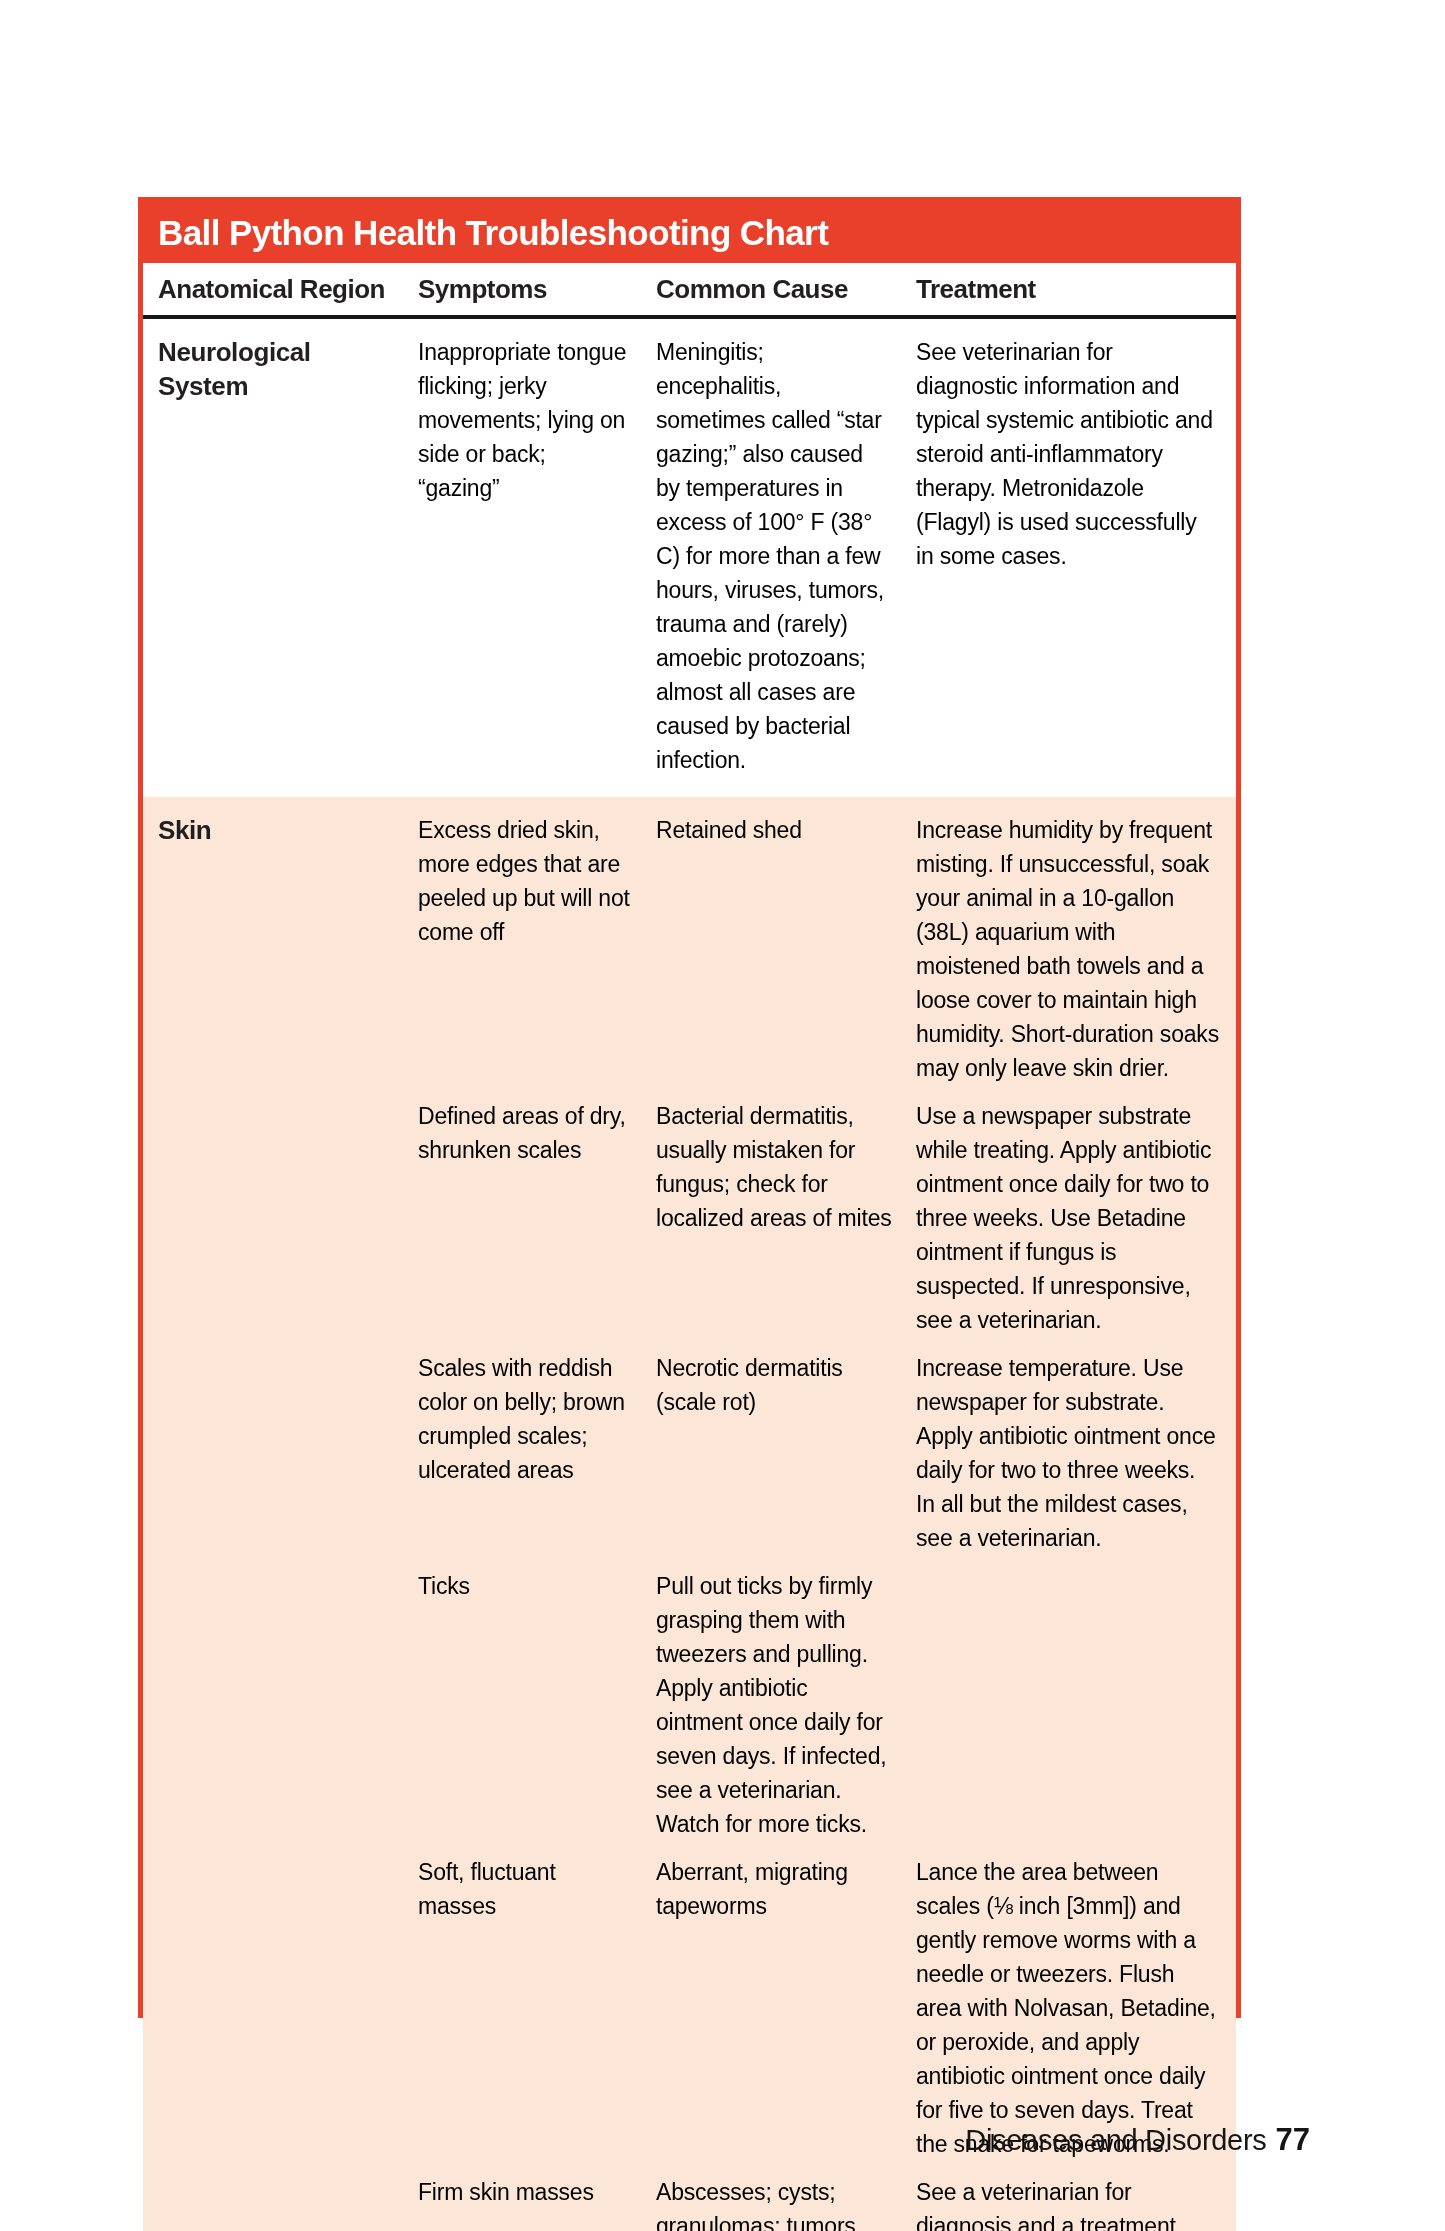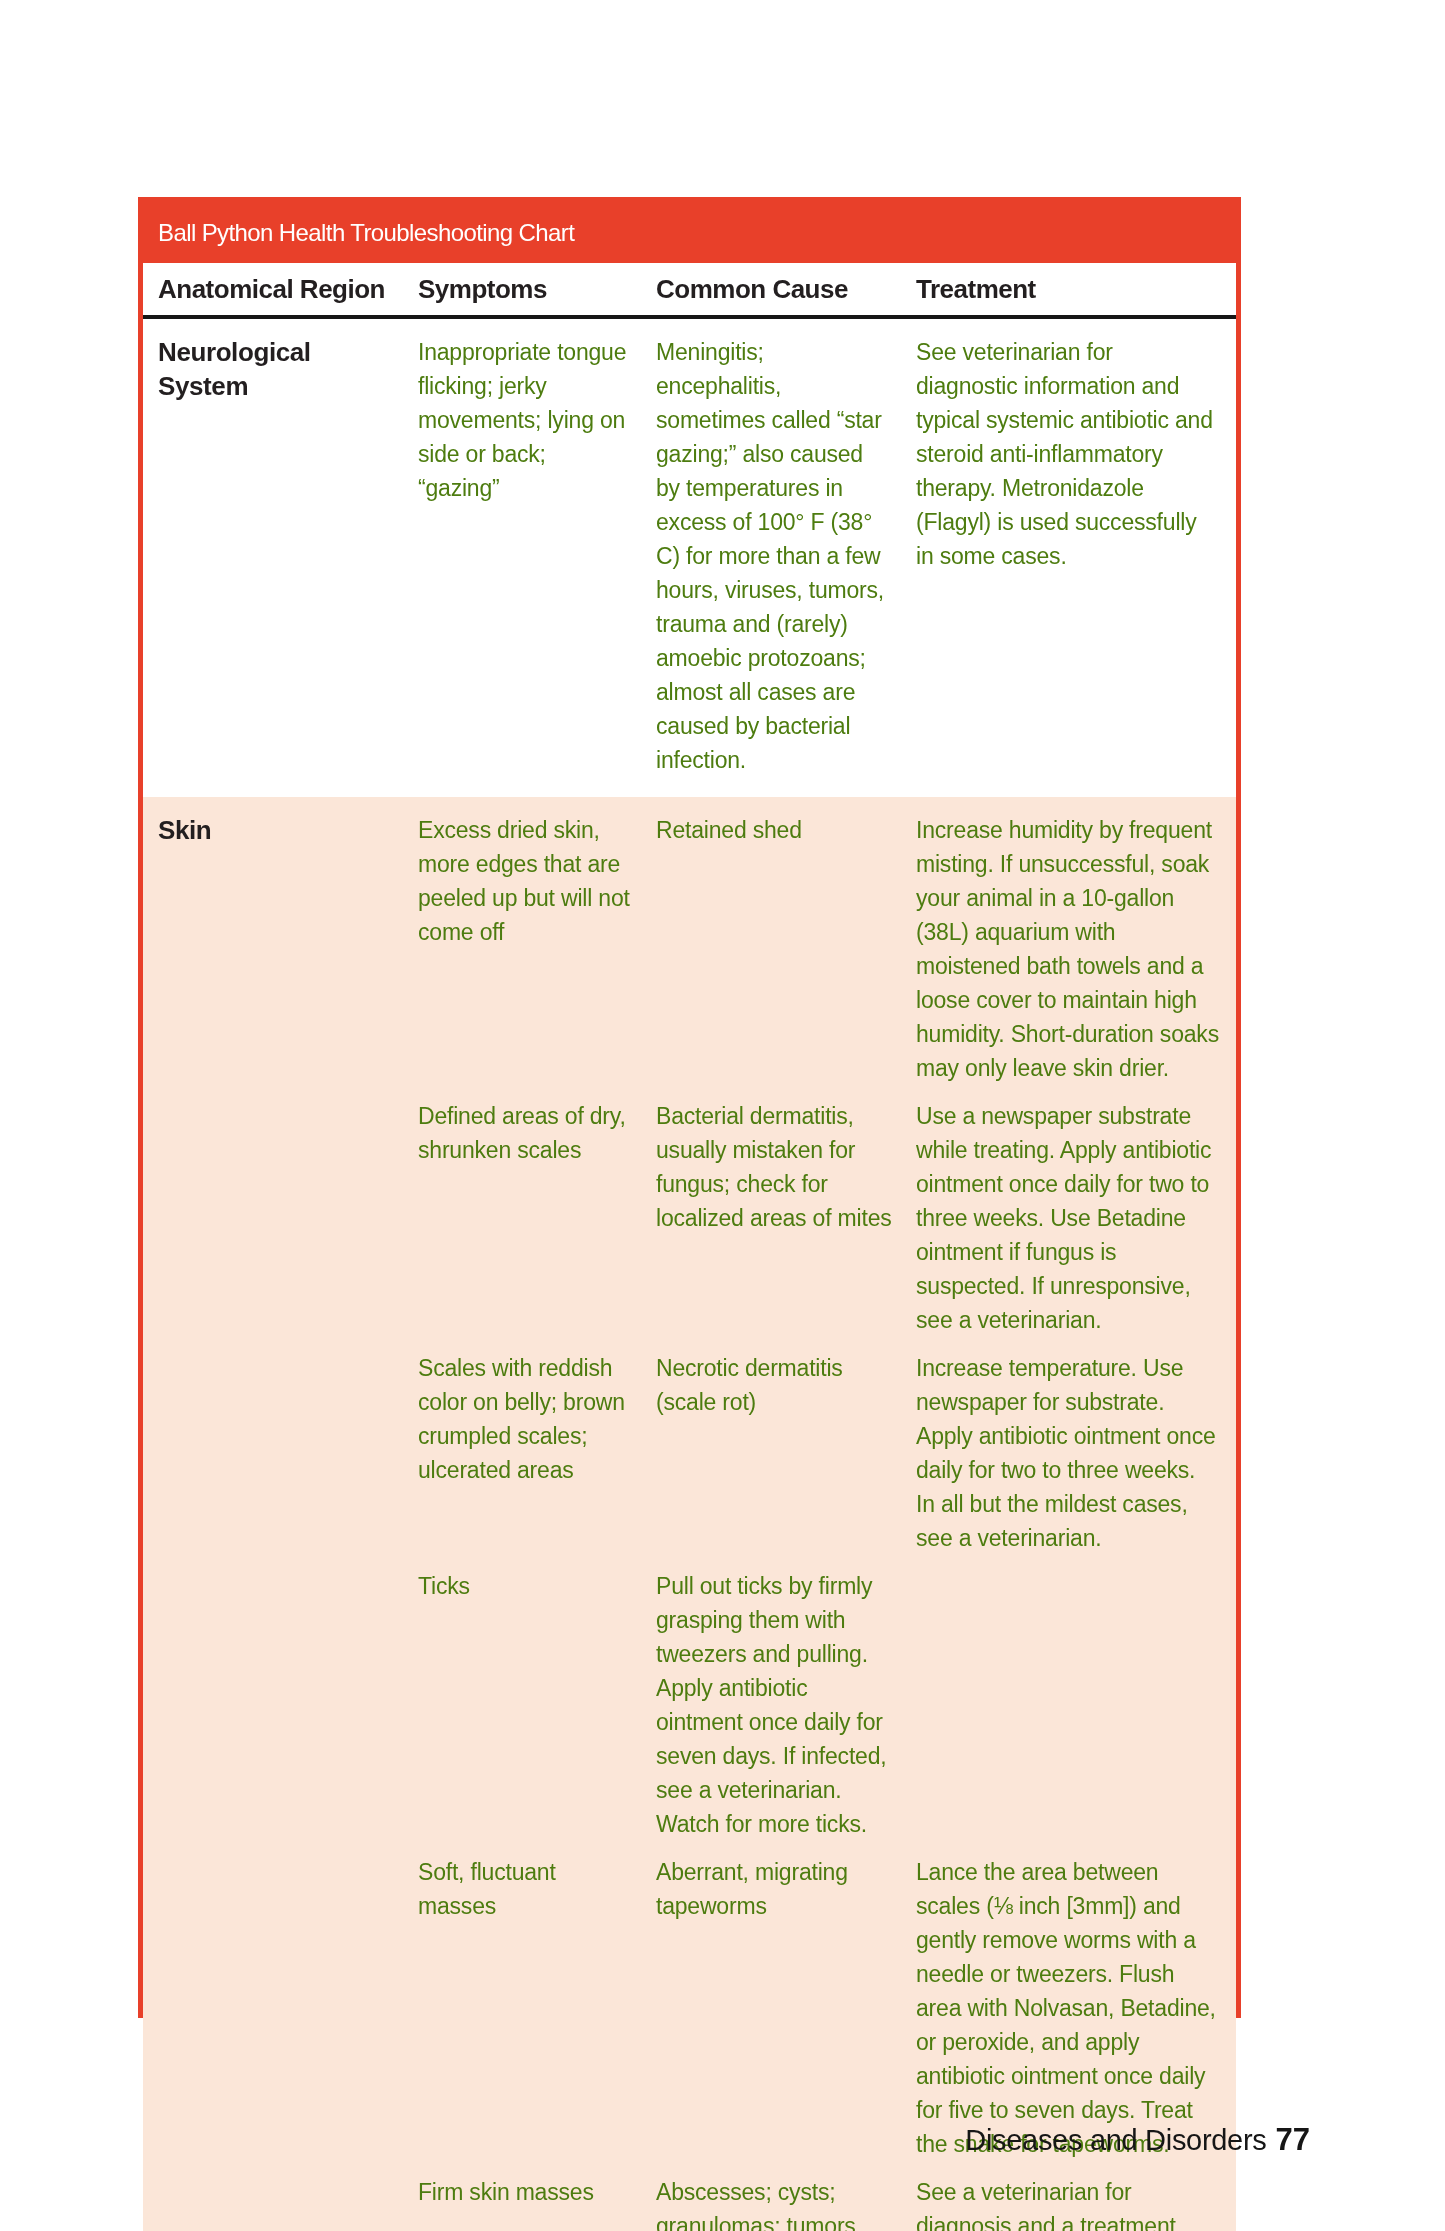"Ball Python Health Troubleshooting Chart" .title-bar { font-size: 24px -> 35px; font-weight: normal -> bold }
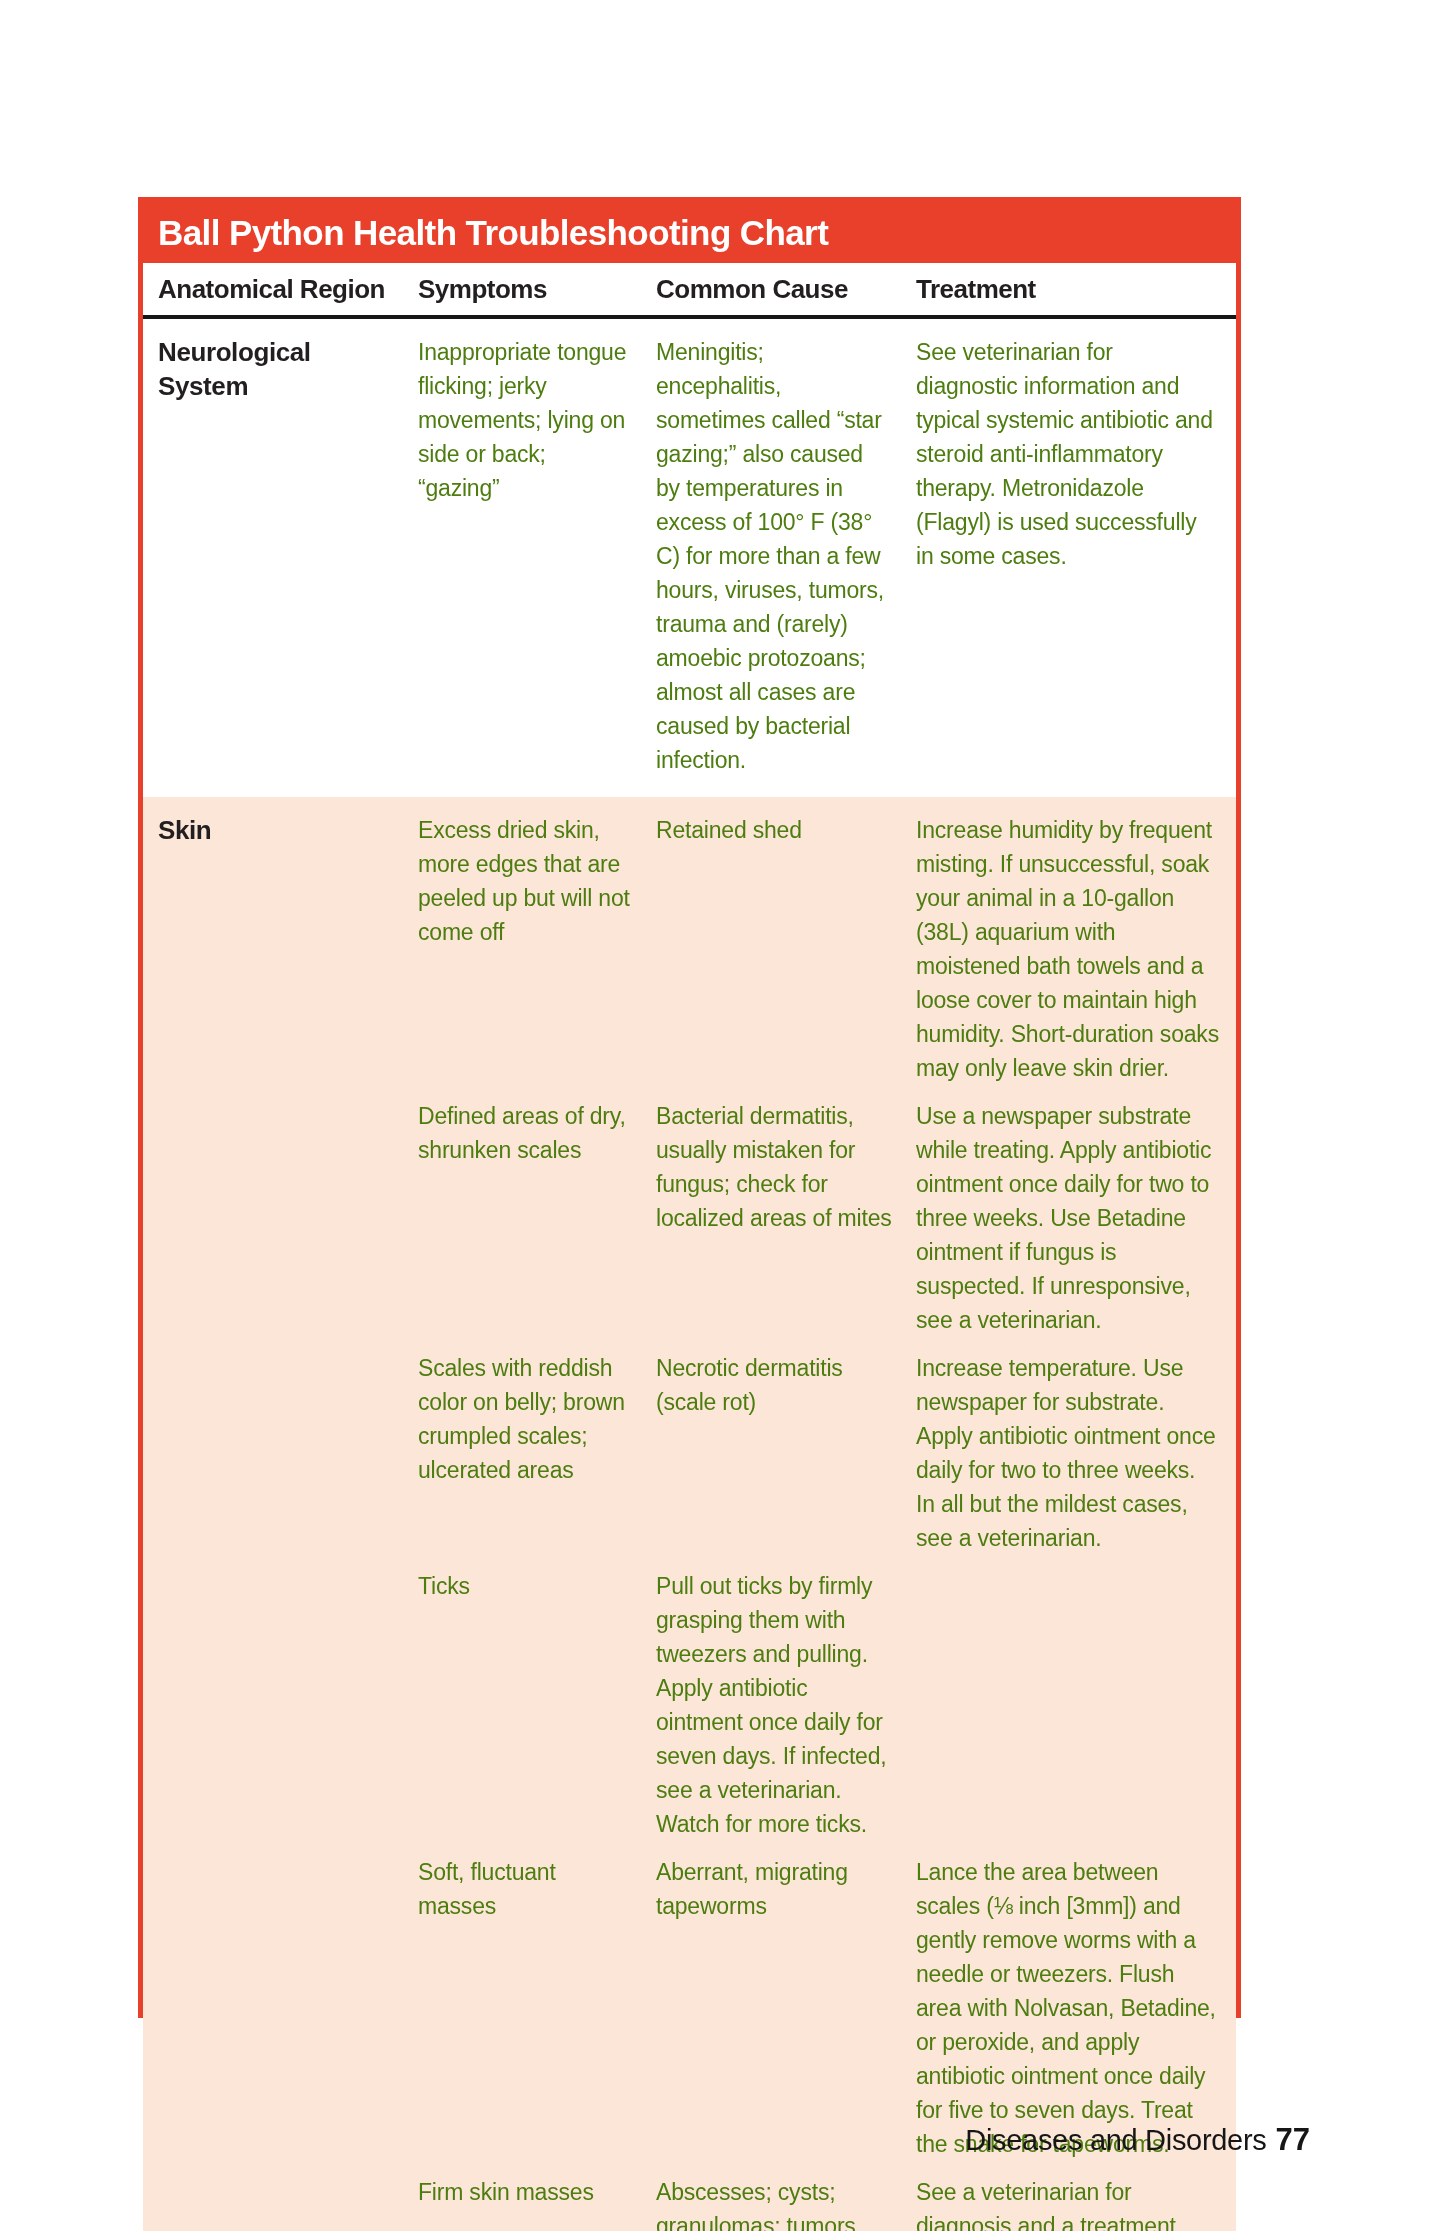"Inappropriate tongue flicking; jerky" .cell { color: #4d7c0f -> #000000 }
